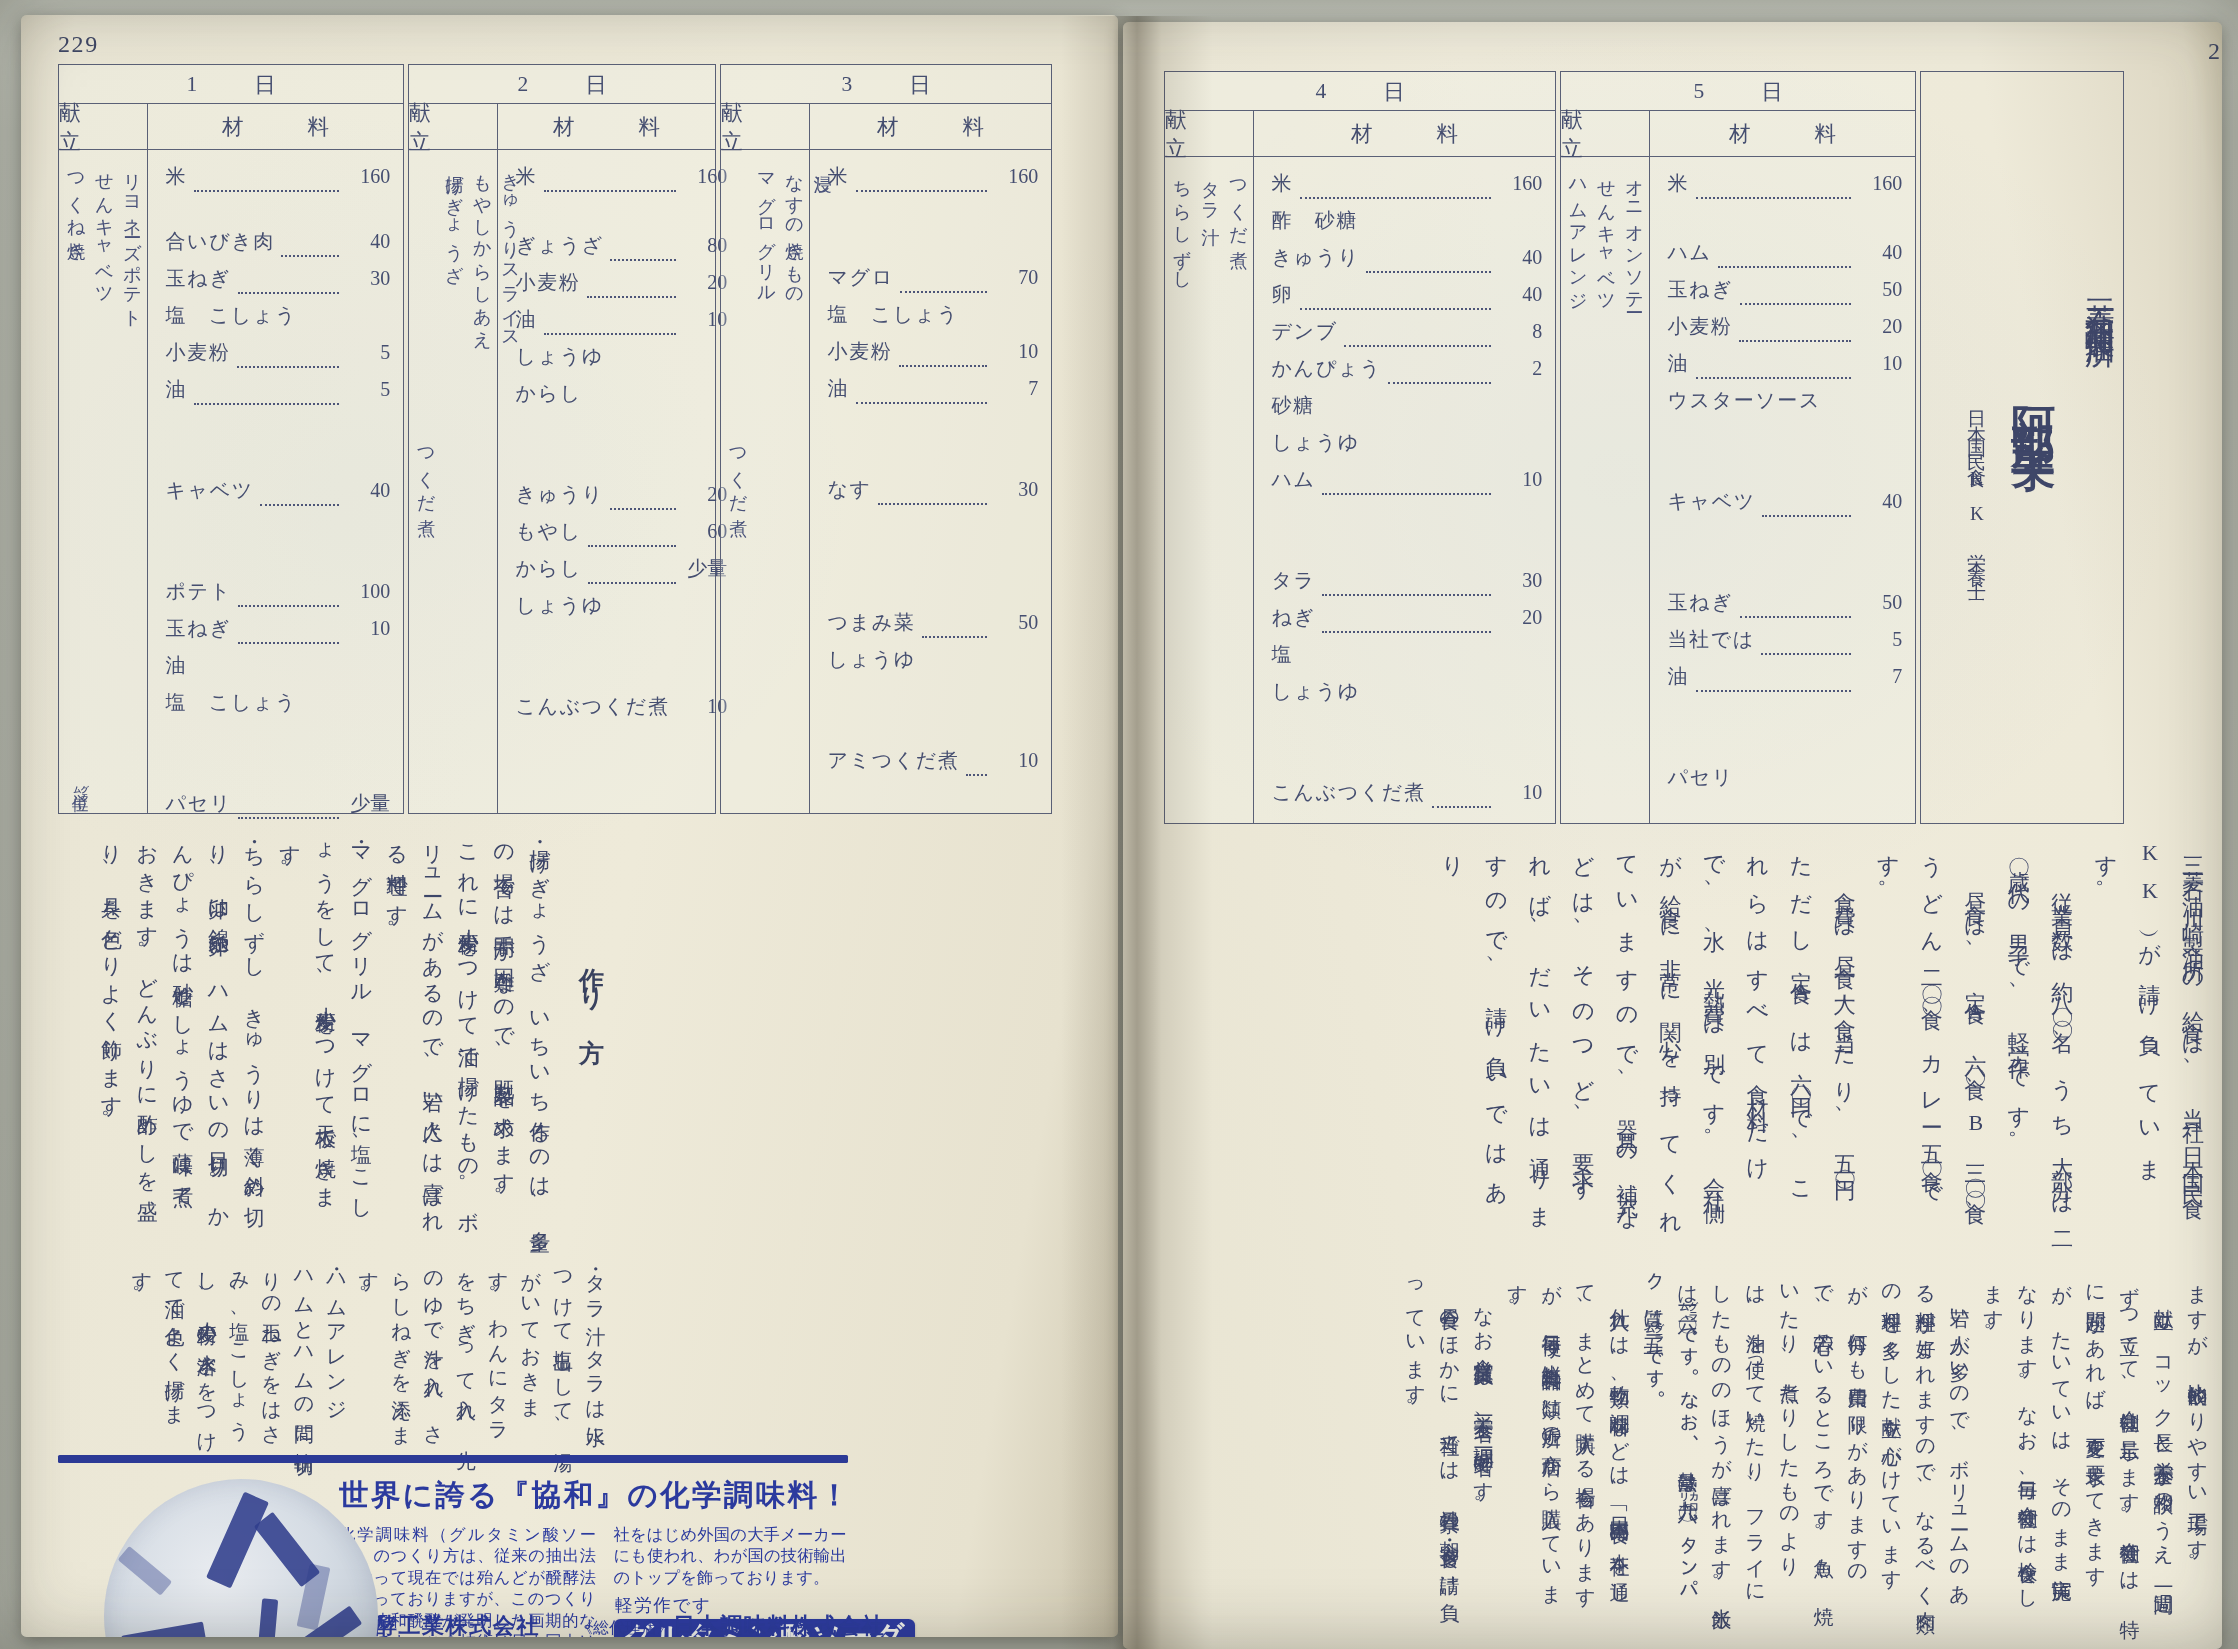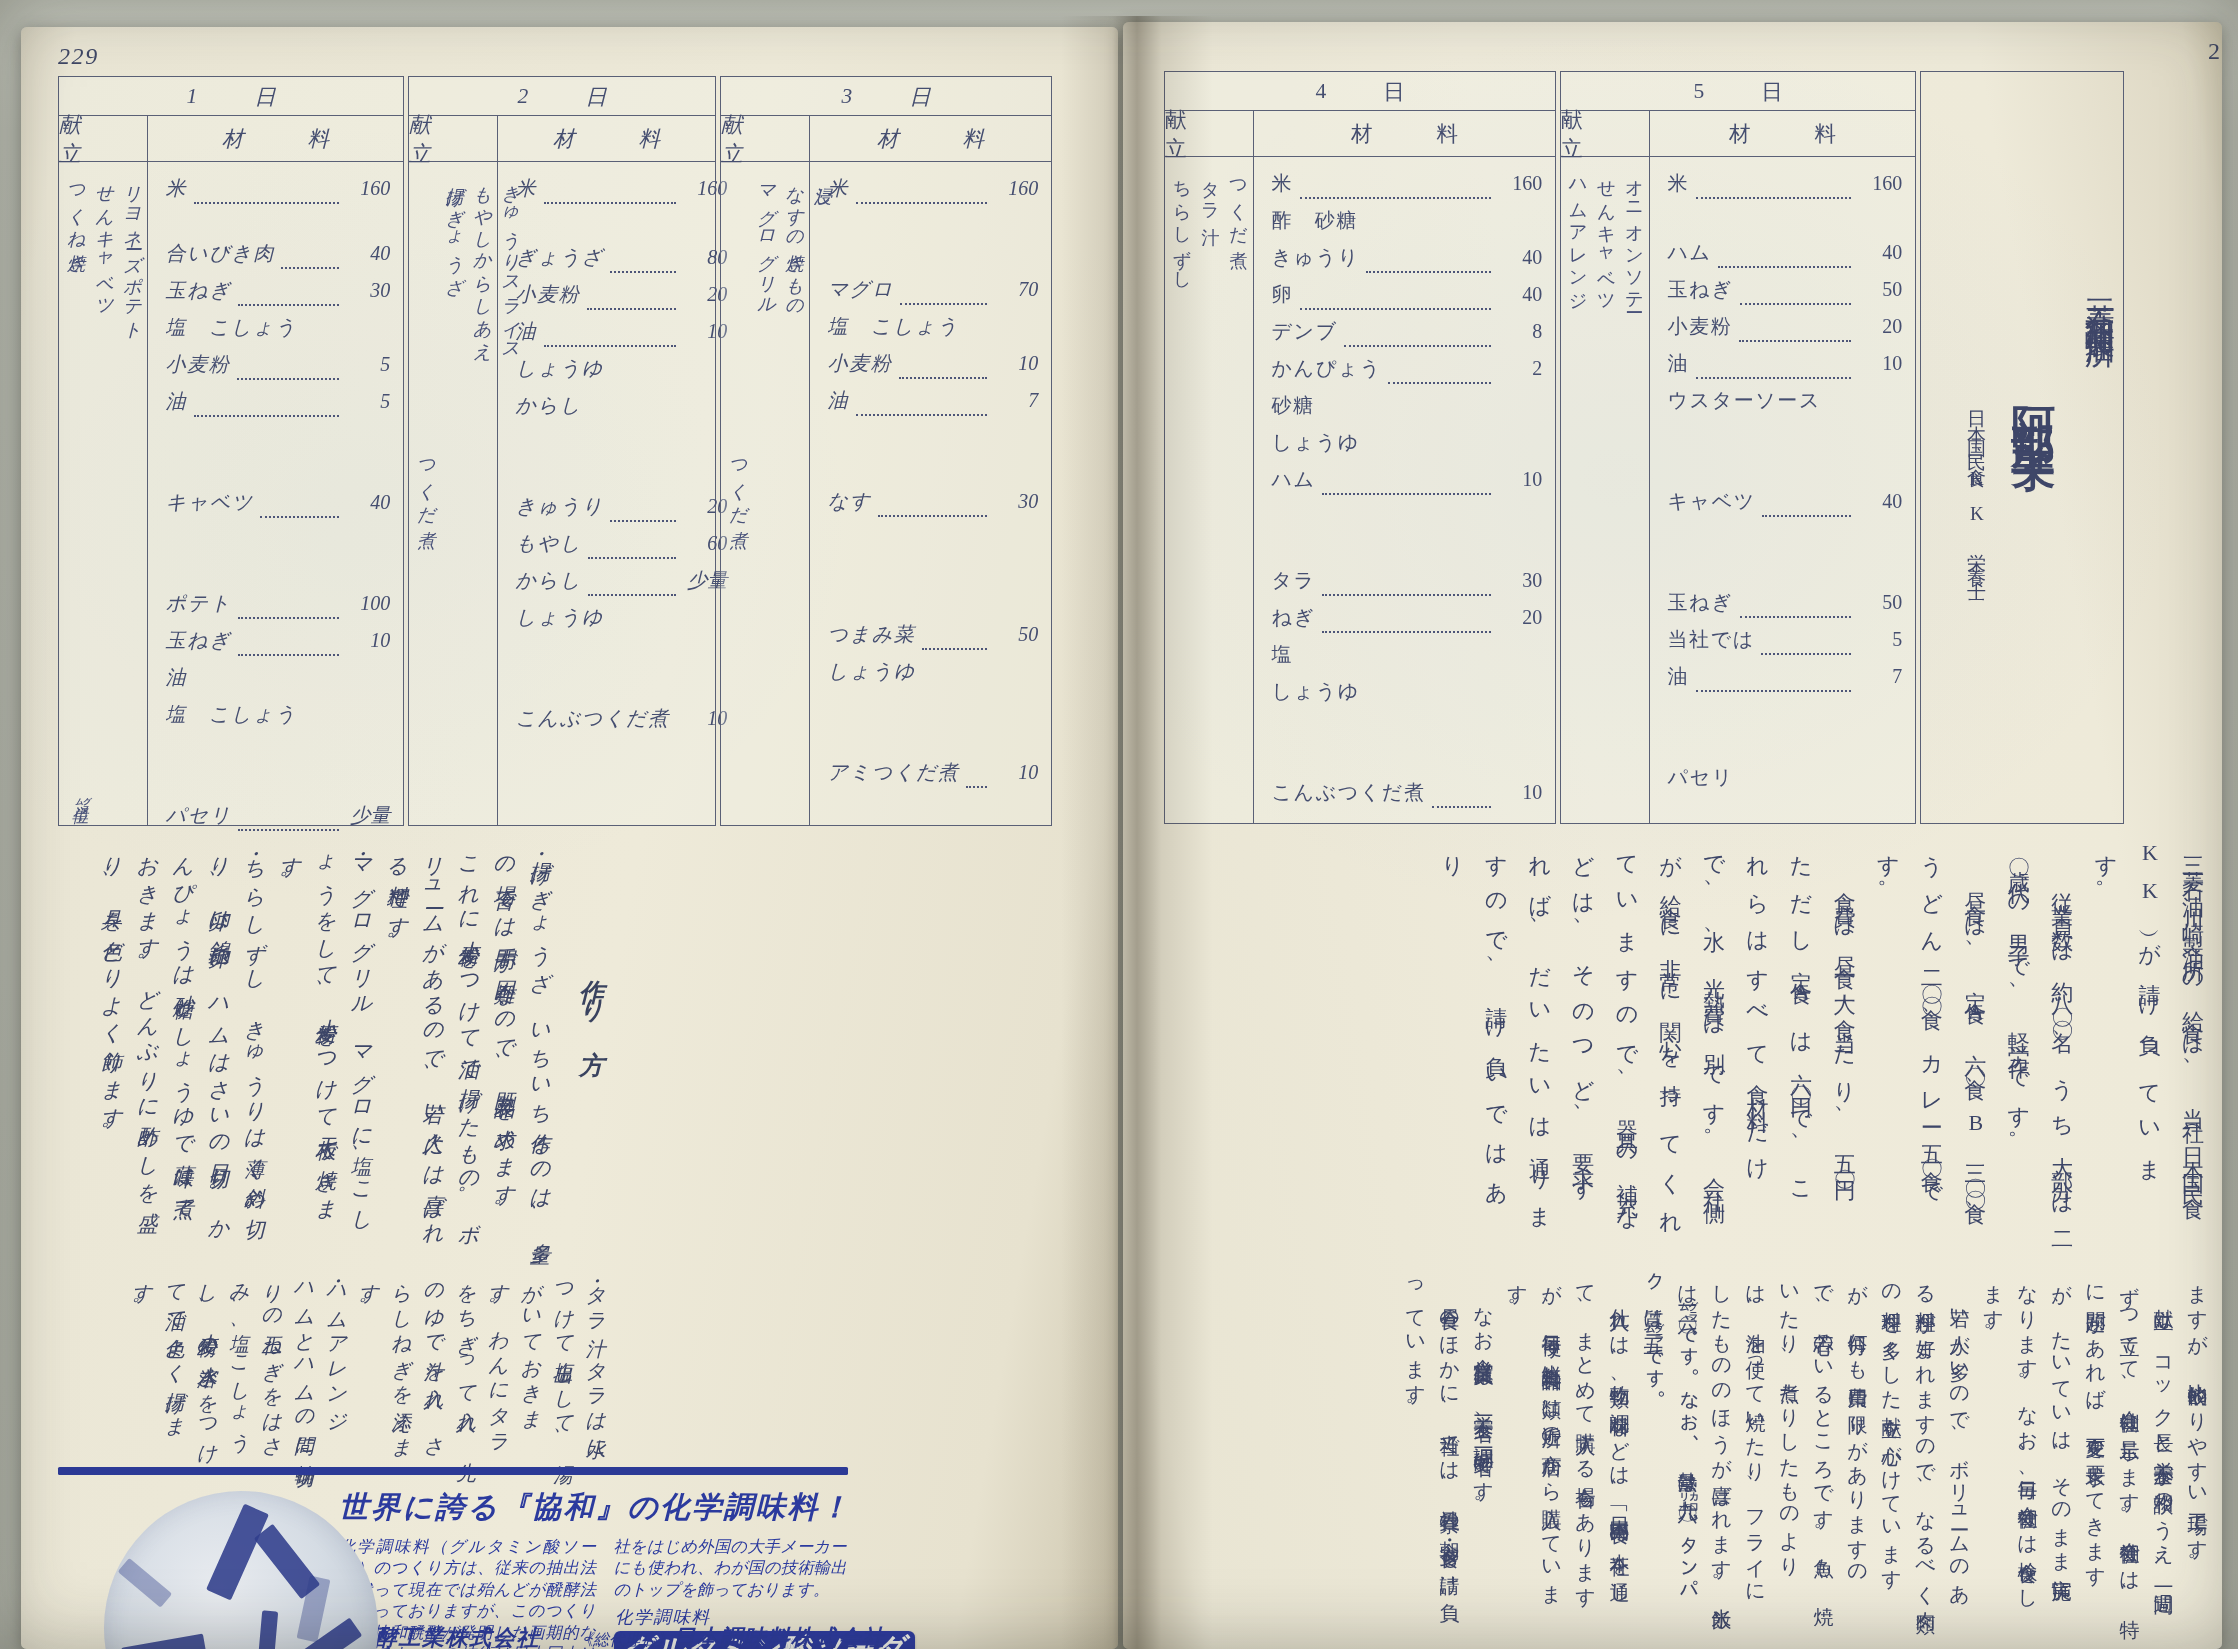"229" .page-left { font-style: italic -> none; top: 27px -> 15px }
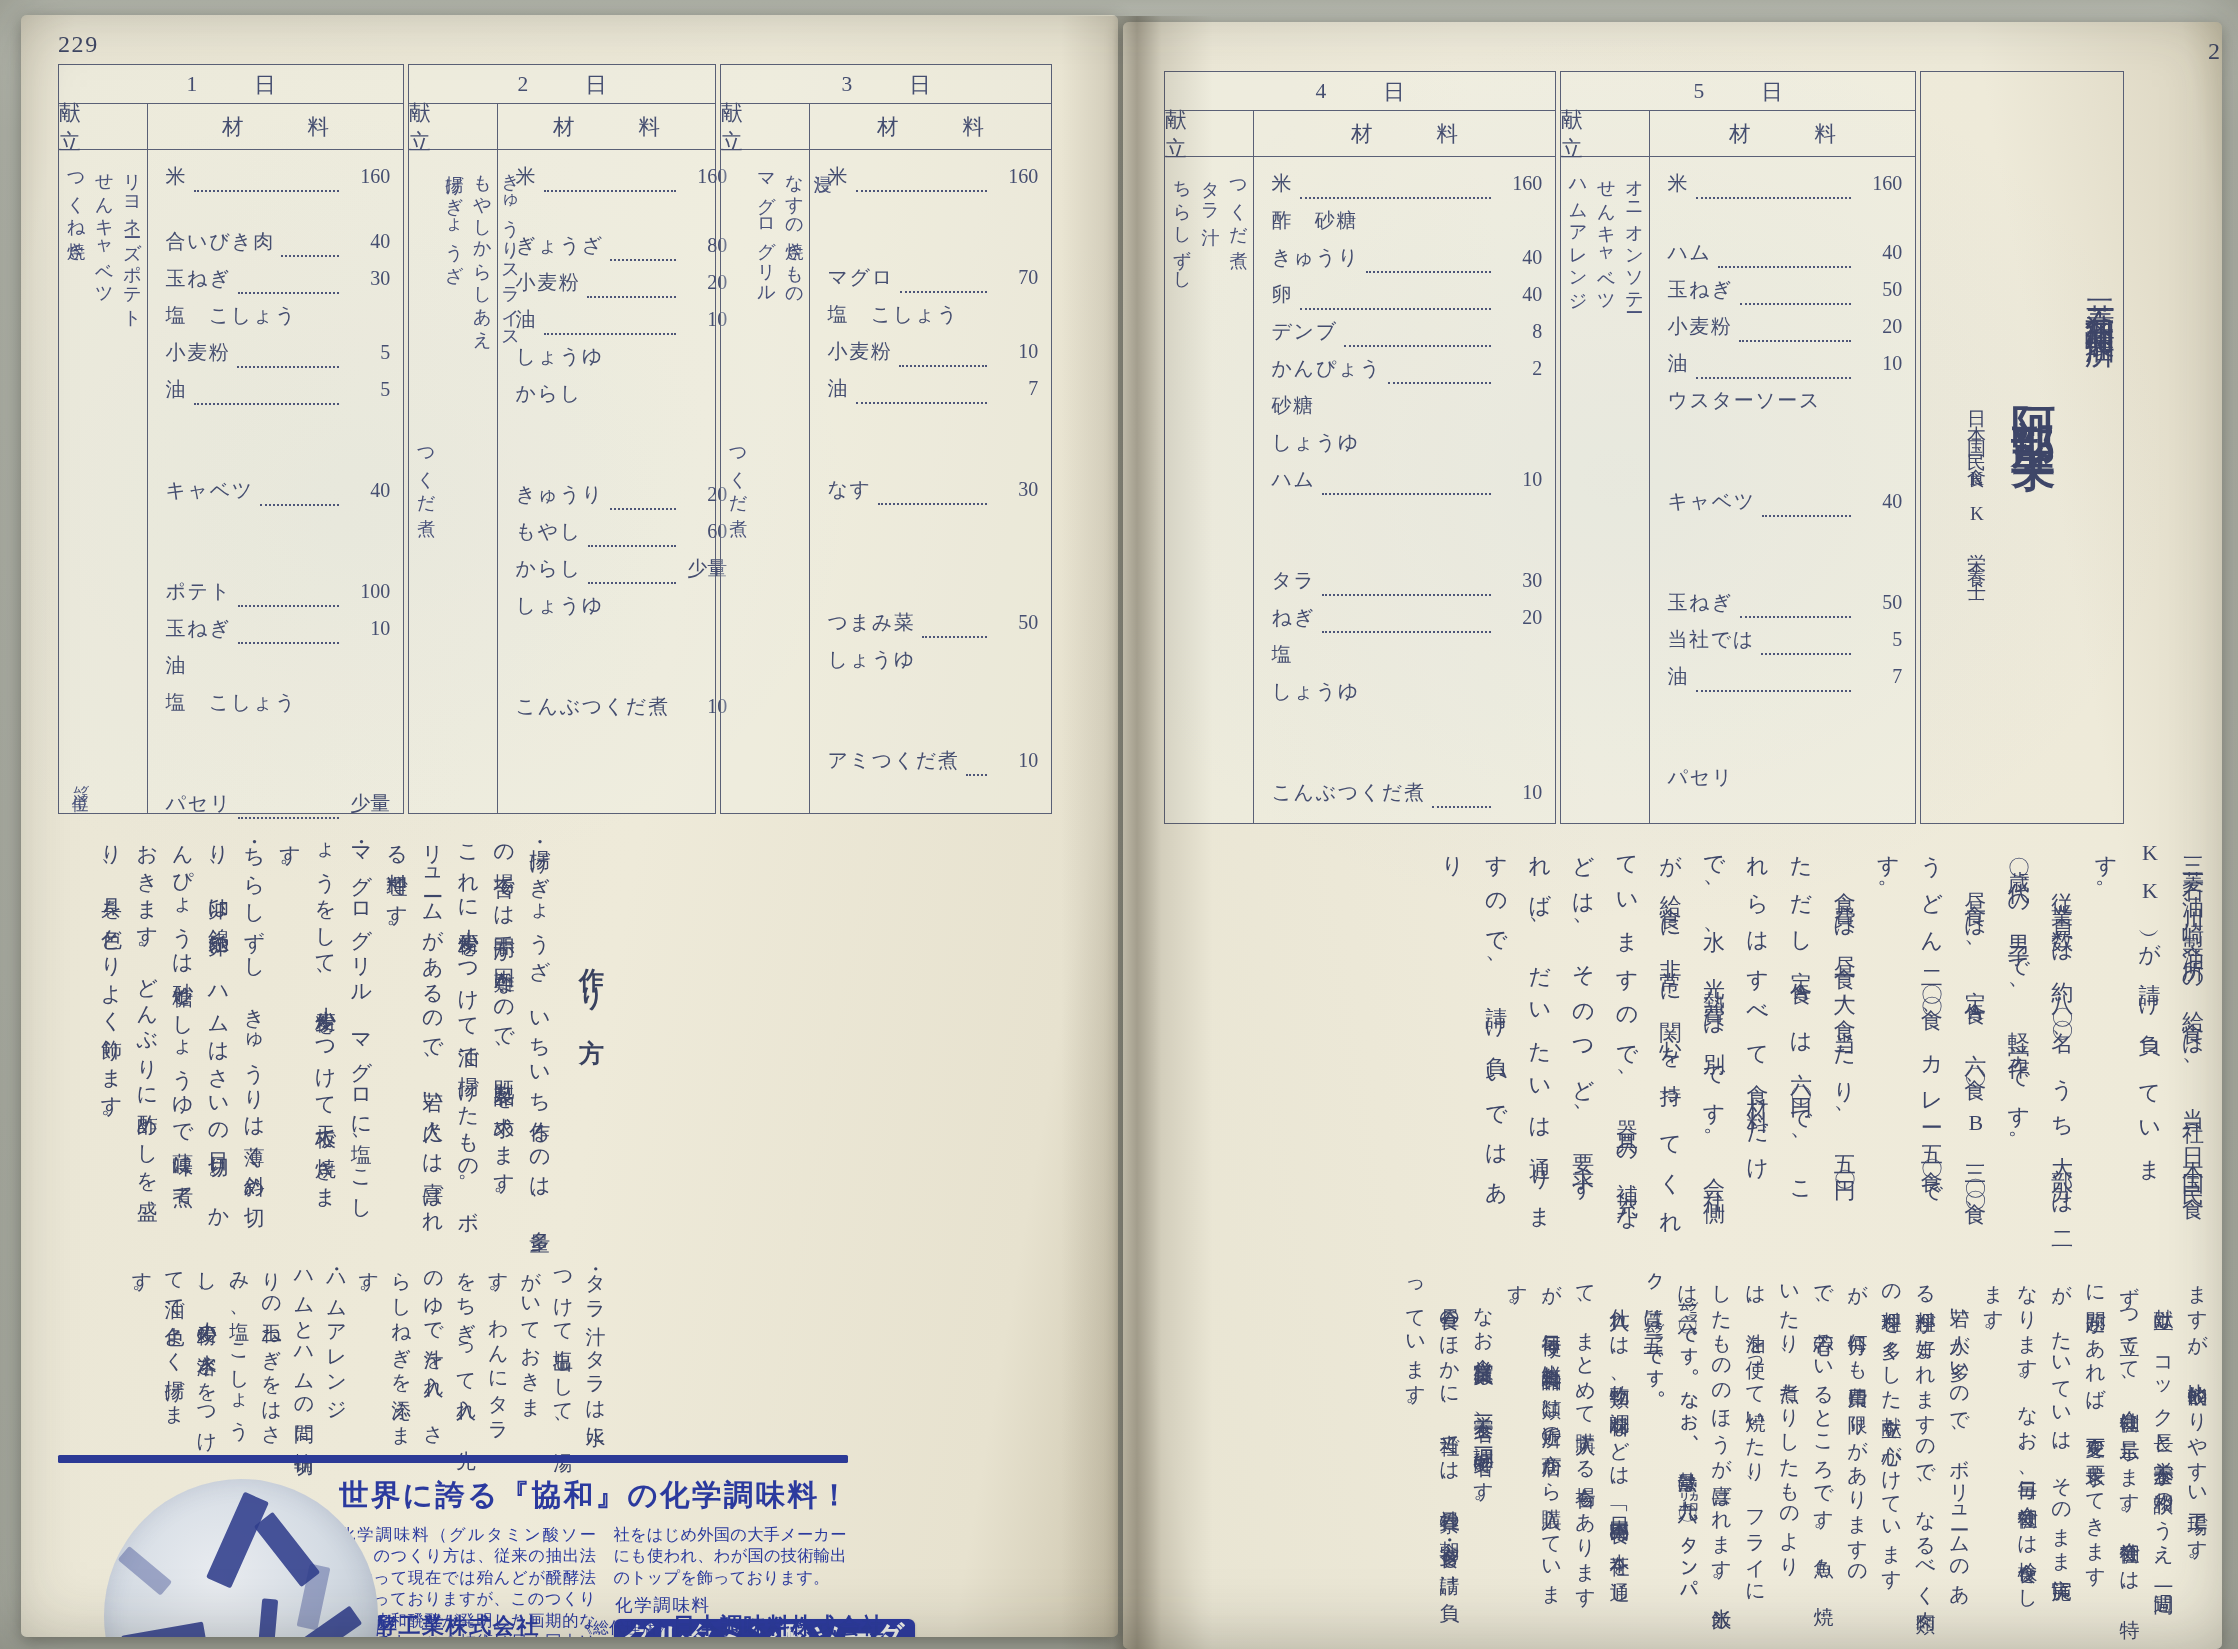"化学調味料" div.ad-prodlabel { text: 化学調味料 -> 軽労作です }
